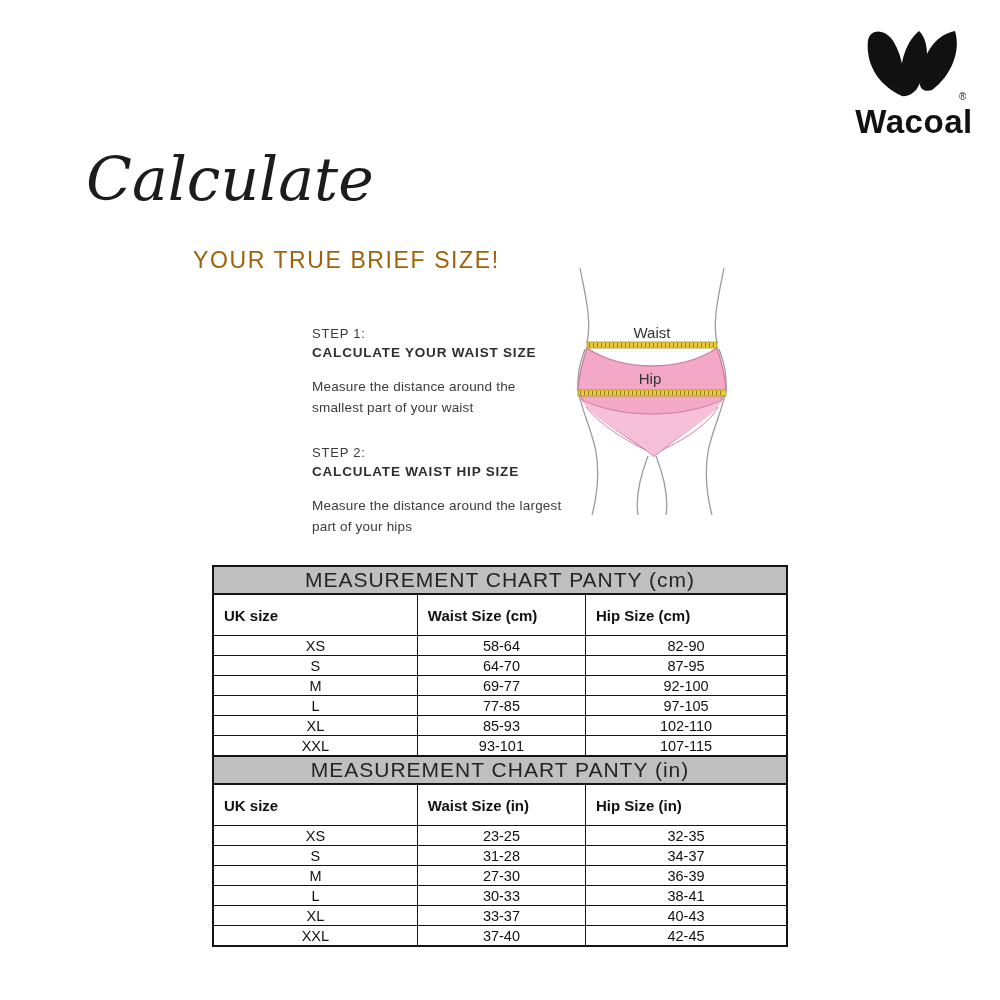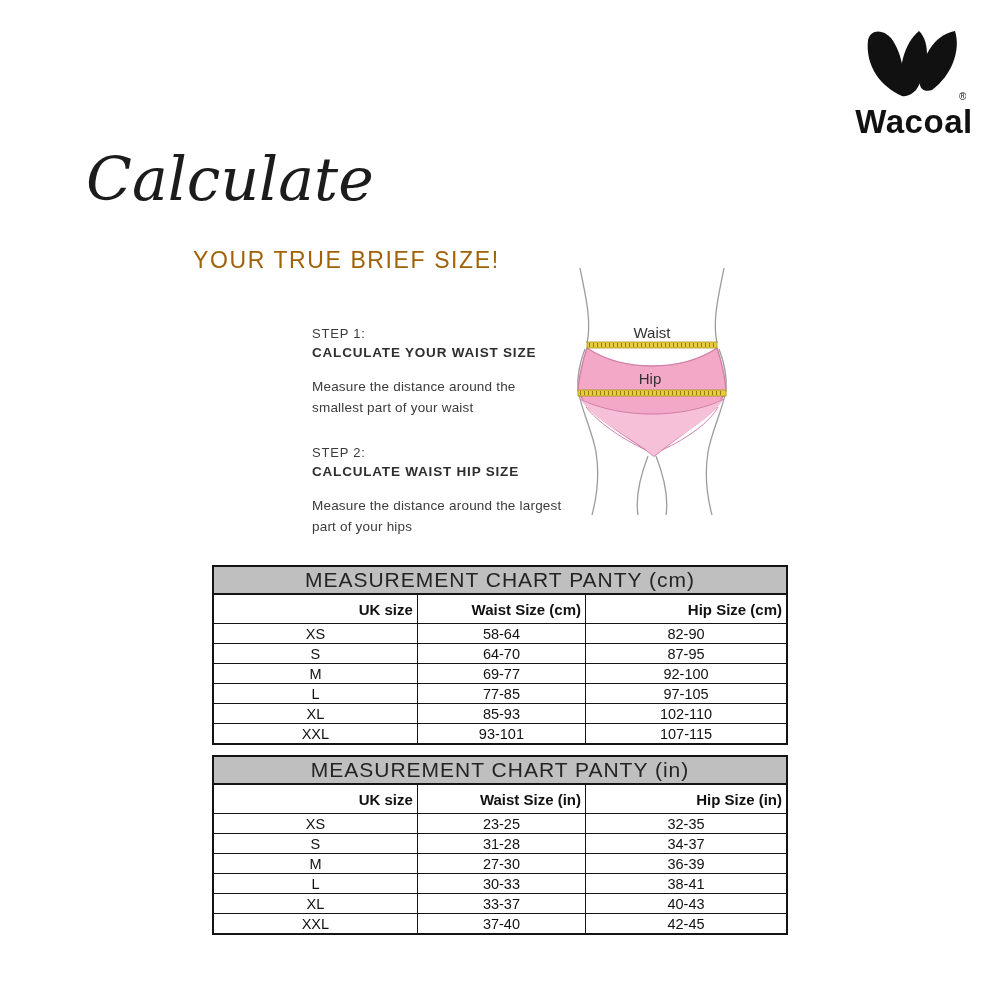"UK size" .size-table th { padding: 4px -> 10px; text-align: right -> left }
